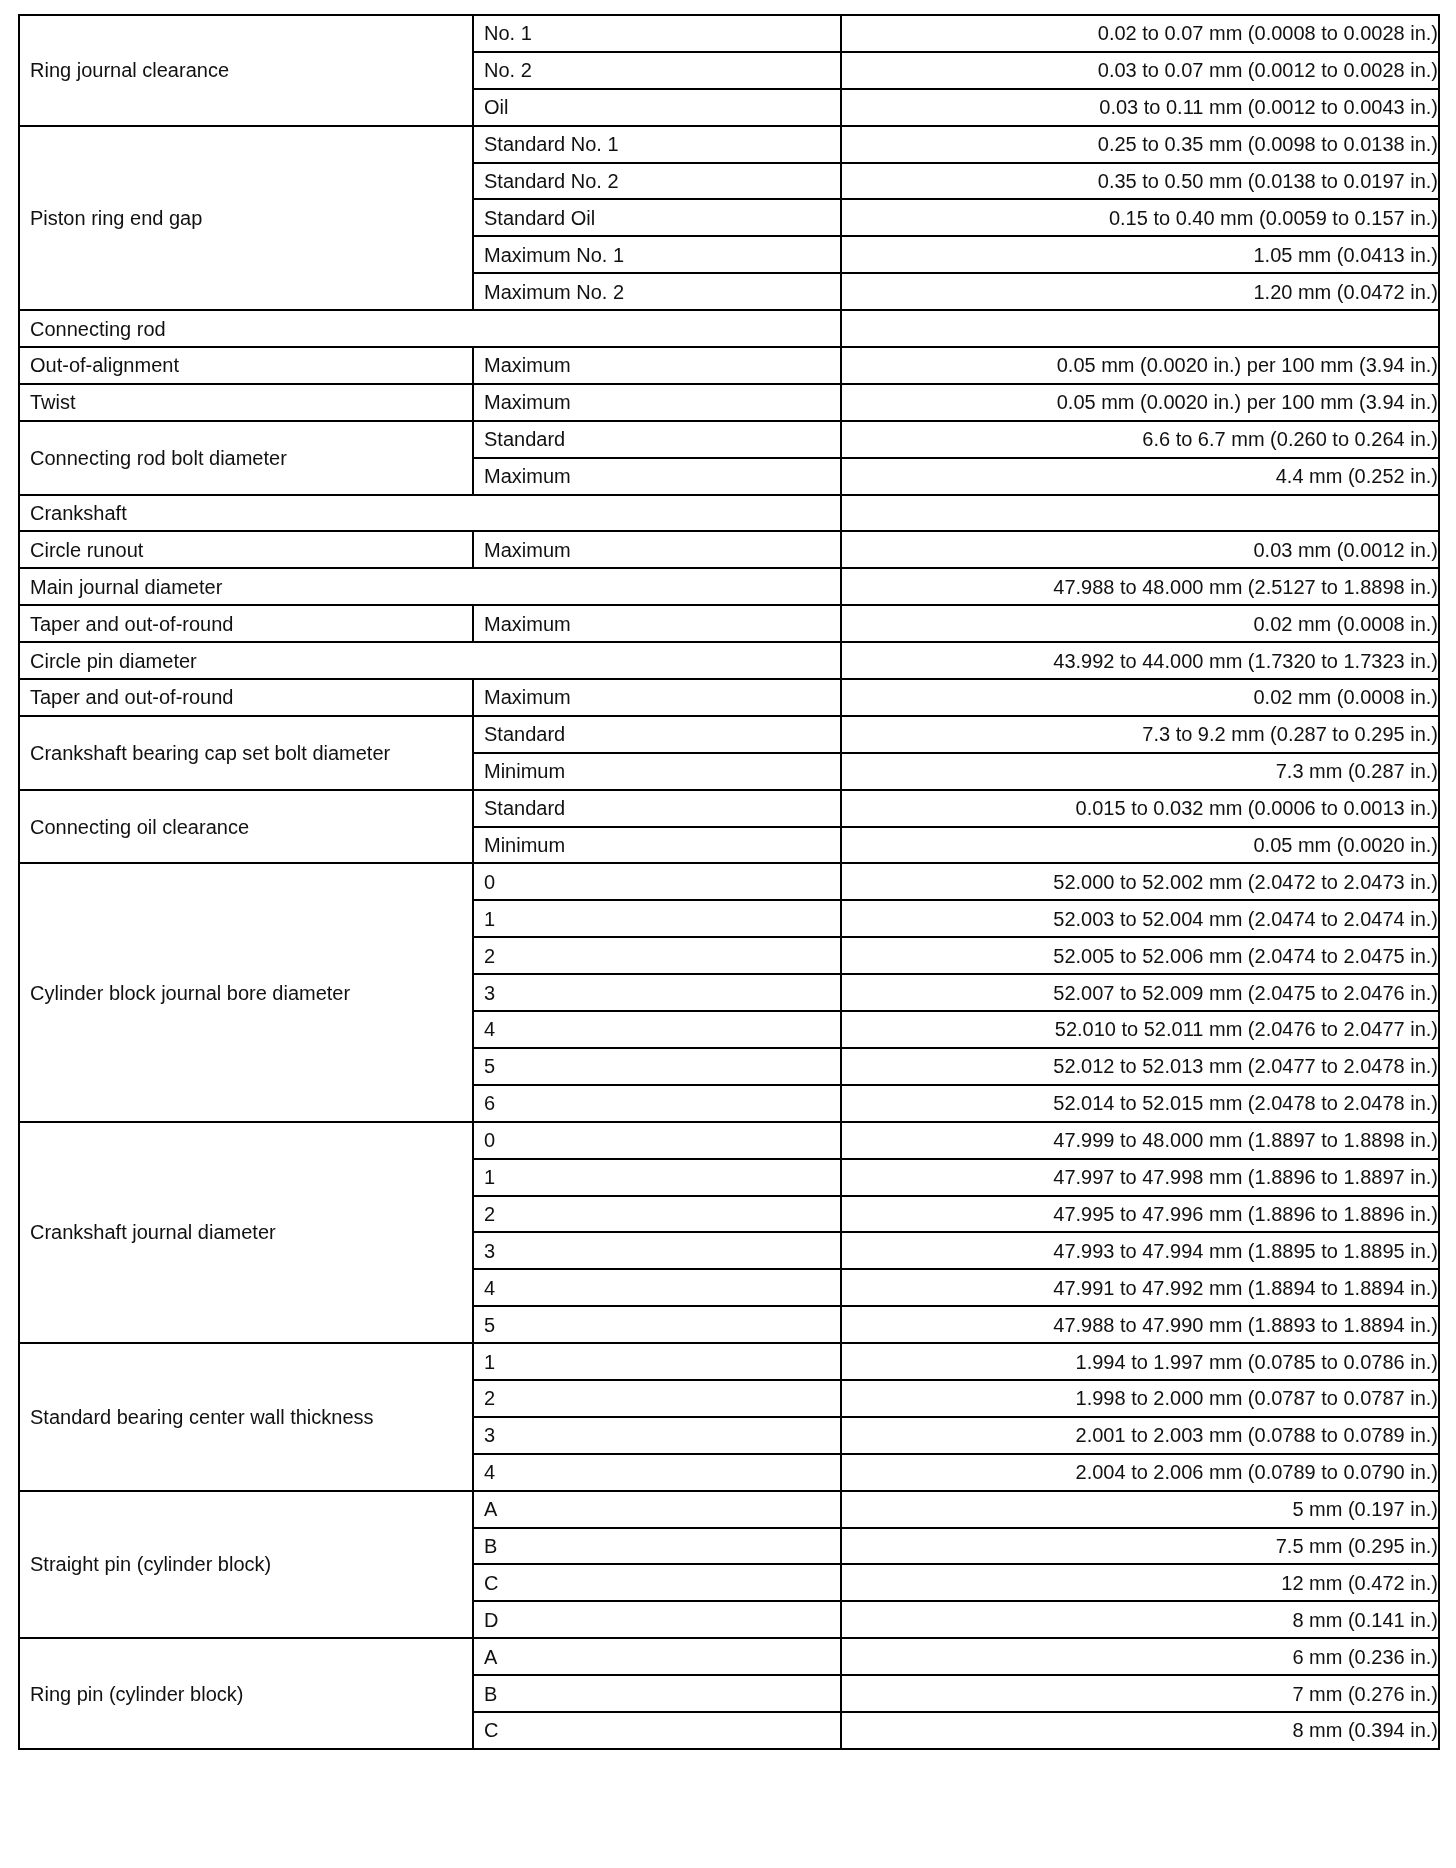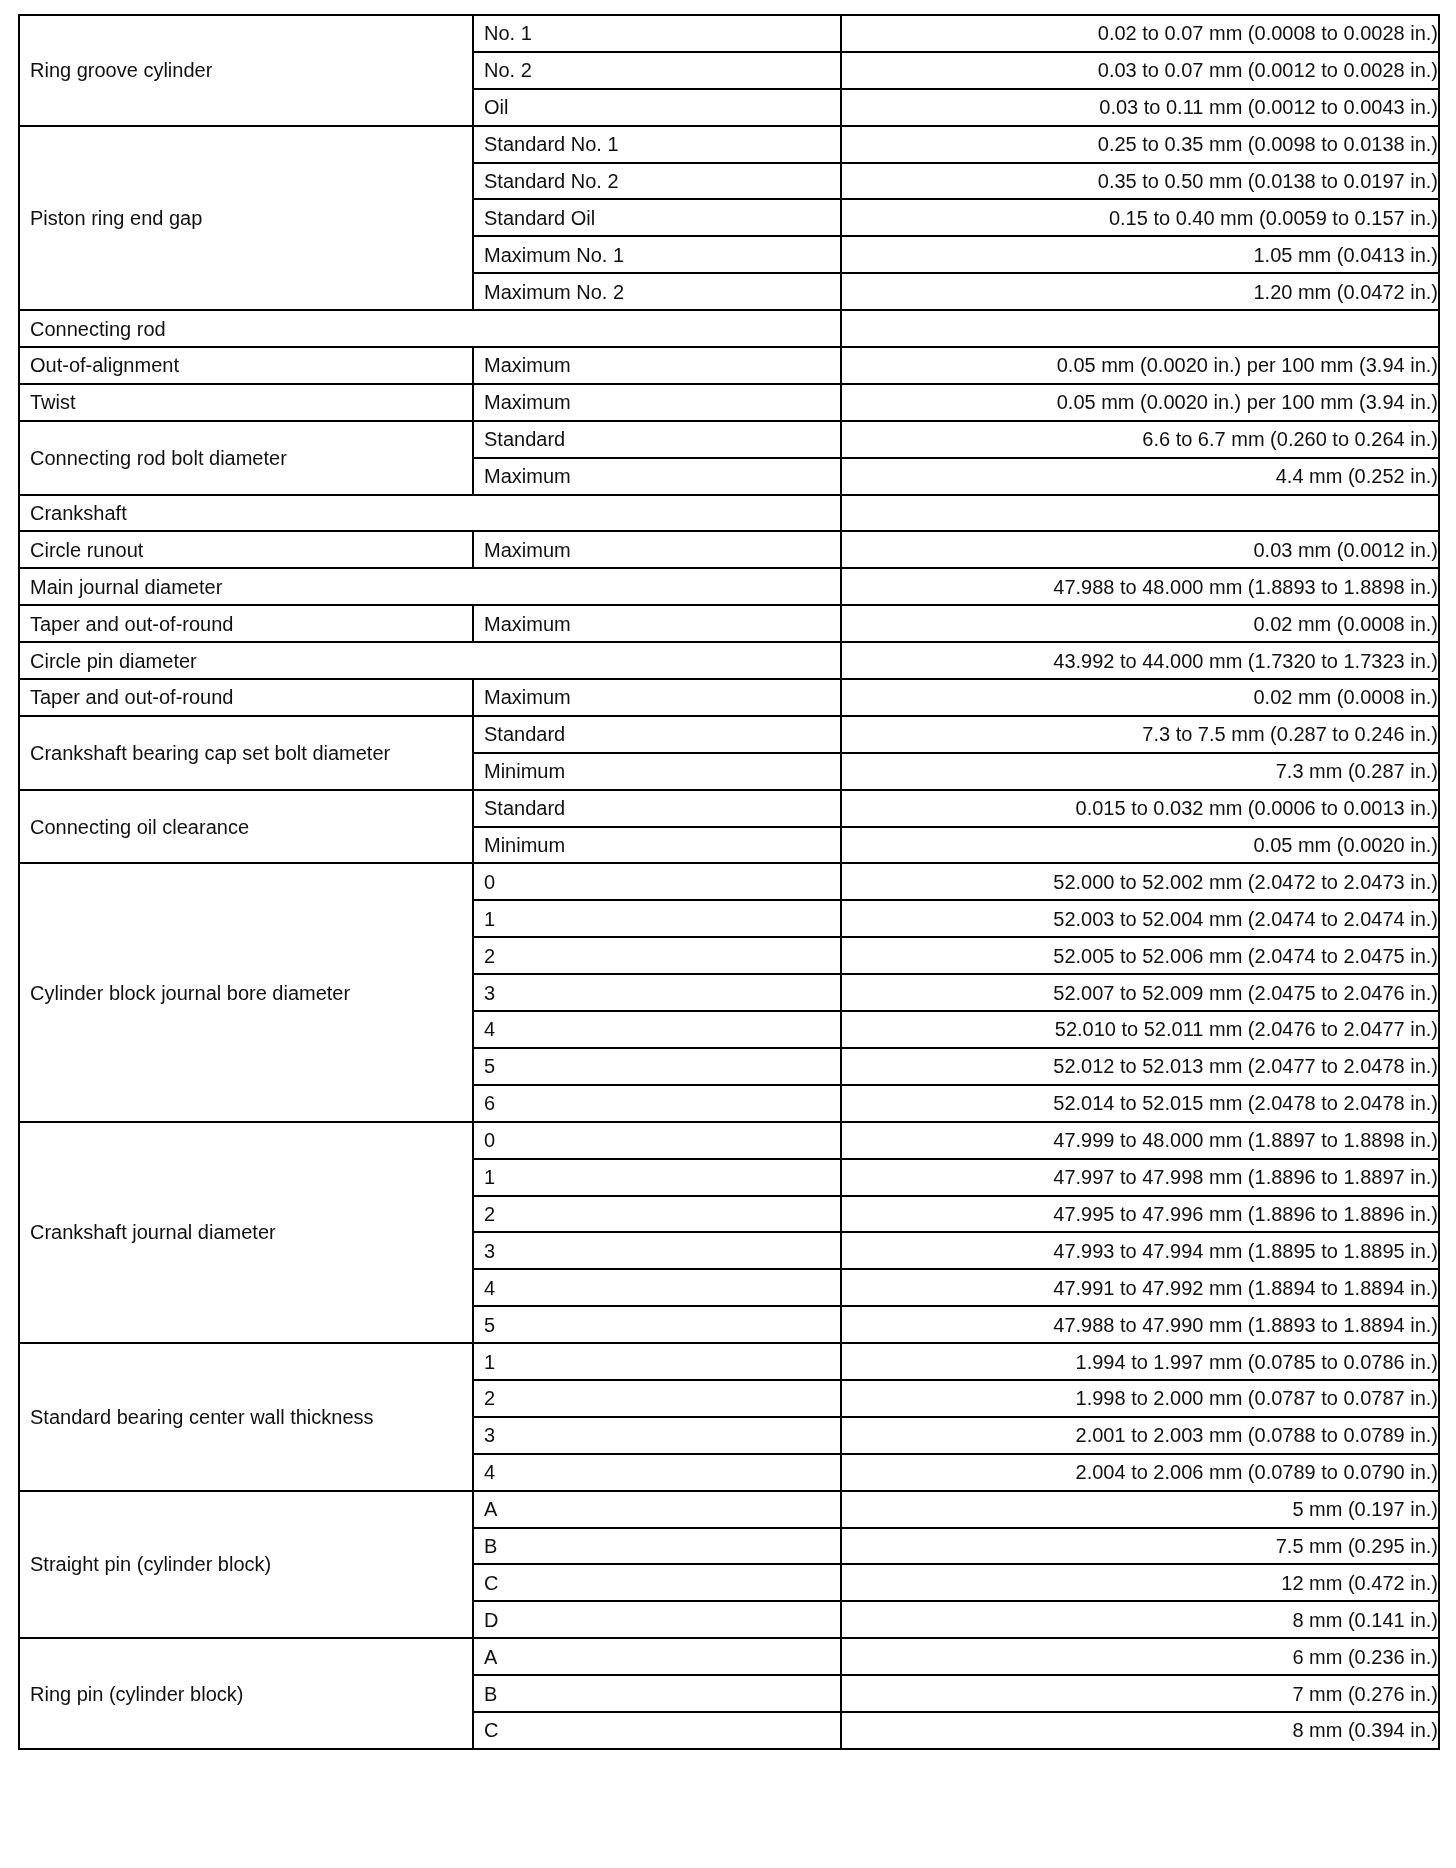"Ring groove cylinder" td.item { text: groove cylinder -> journal clearance }
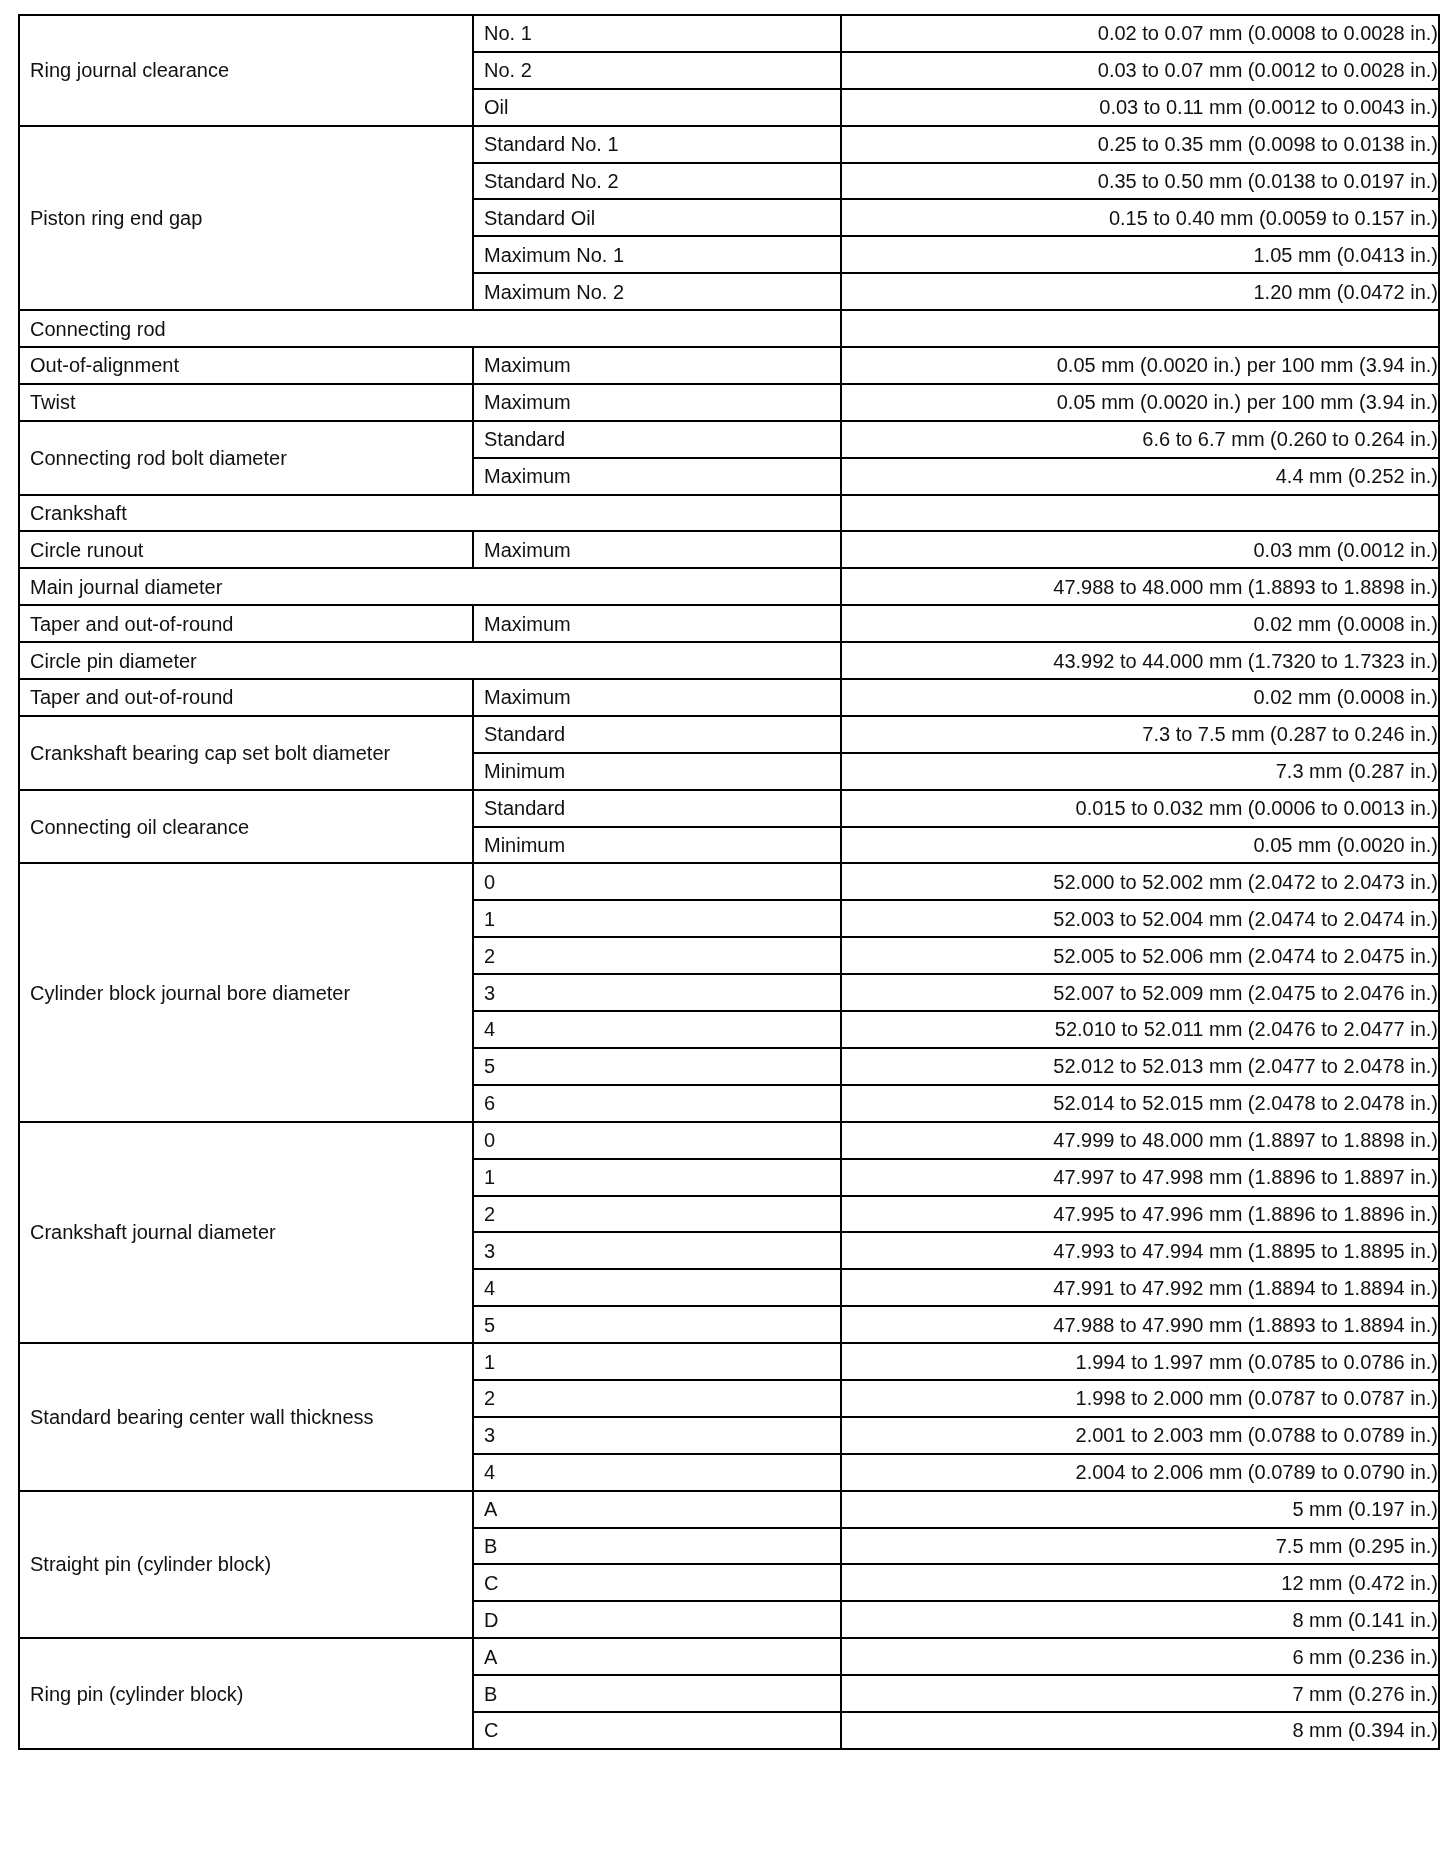"47.988 to 48.000 mm (1.8893" td.val { text: 1.8893 -> 2.5127 }
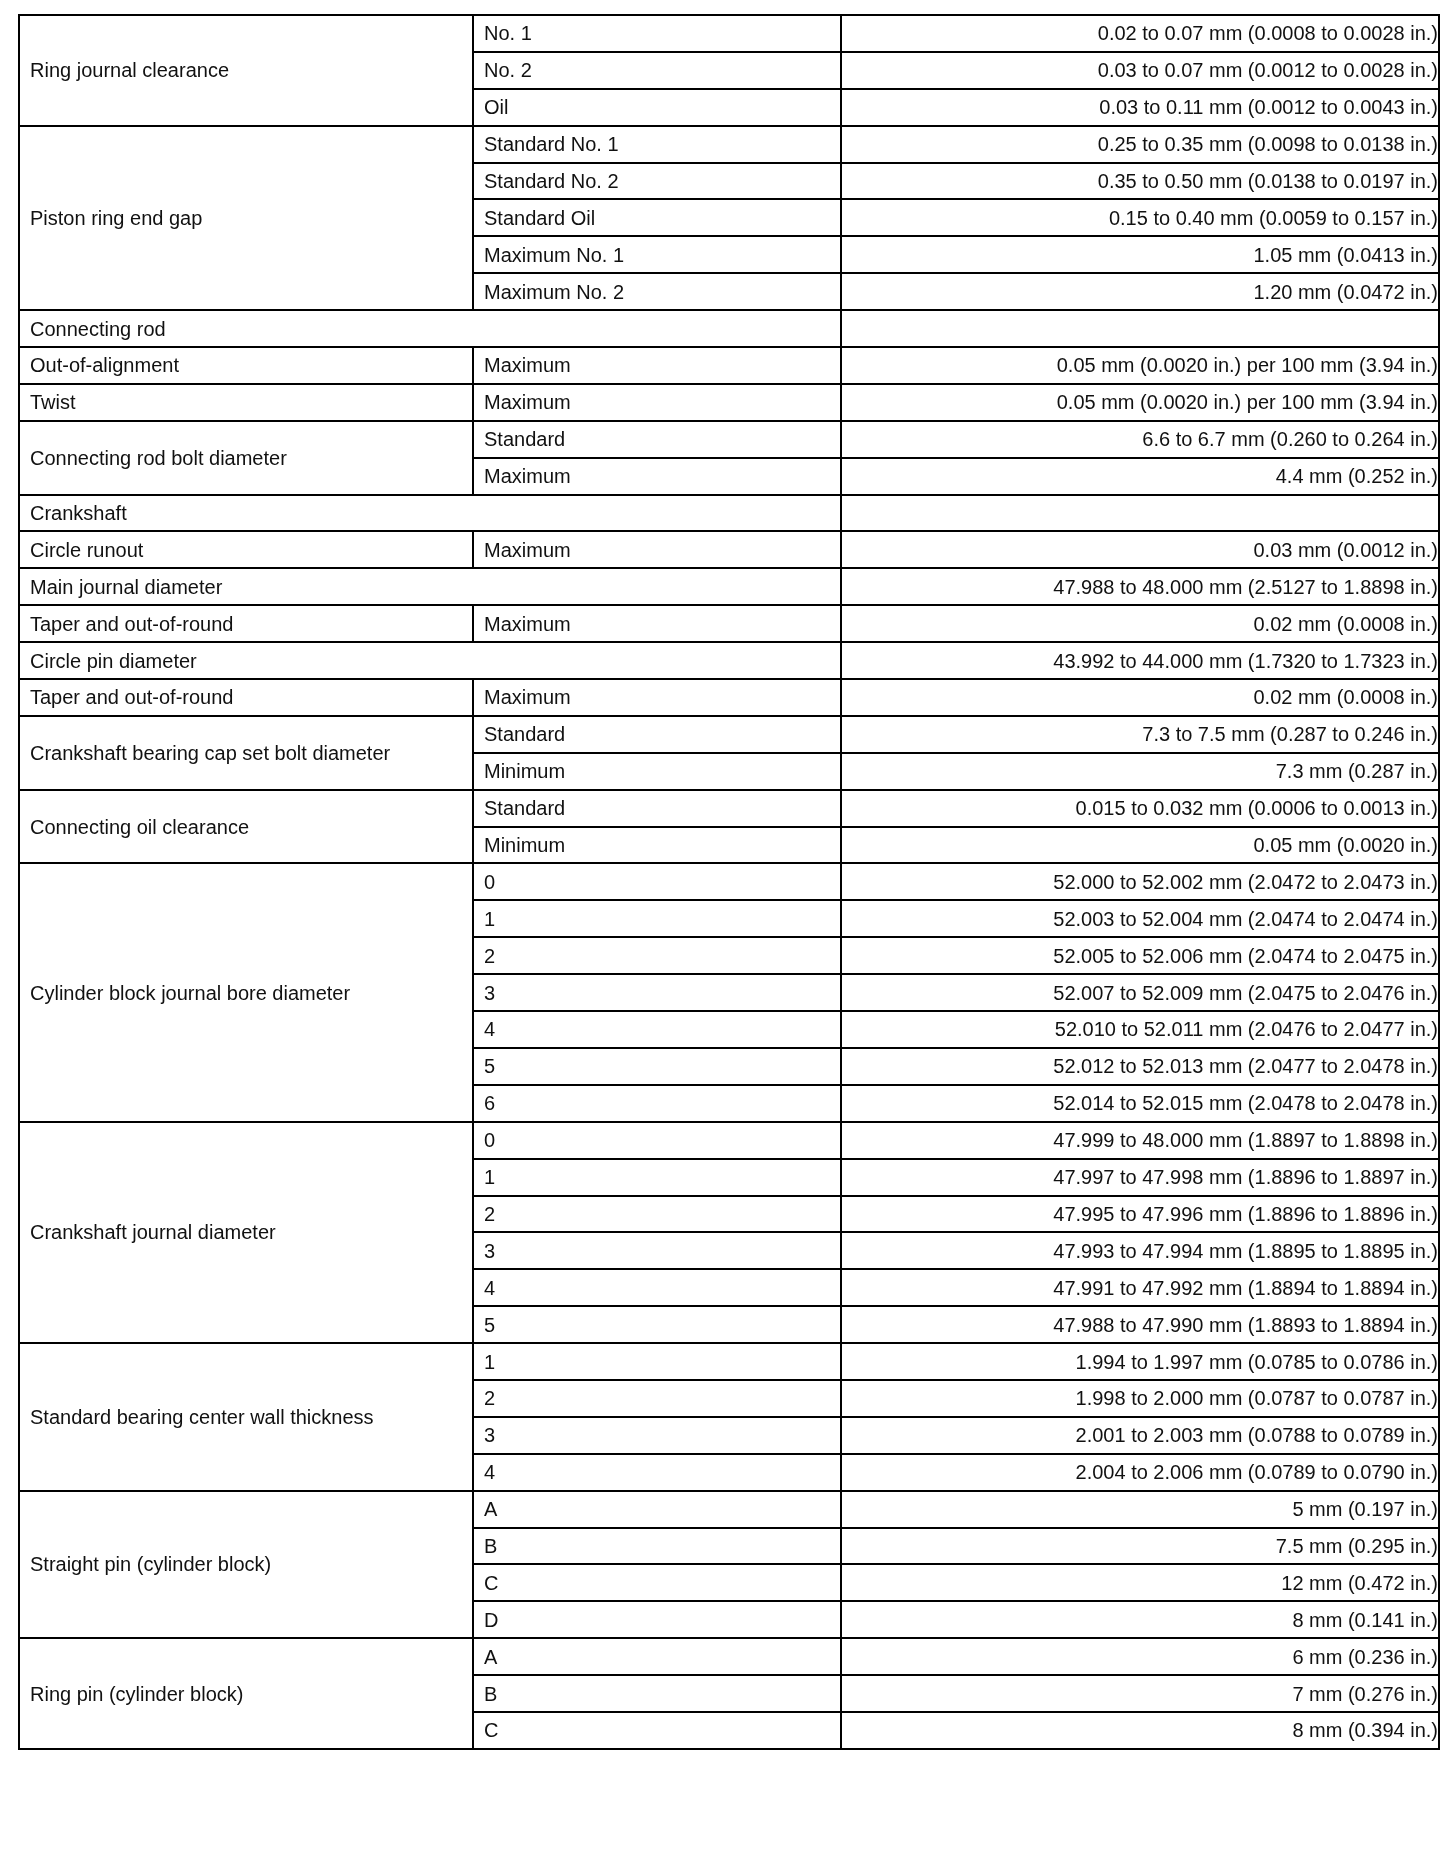"7.3 to 7.5 mm (0.287" td.val { text: 7.5 mm (0.287 to 0.246 -> 9.2 mm (0.287 to 0.295 }
